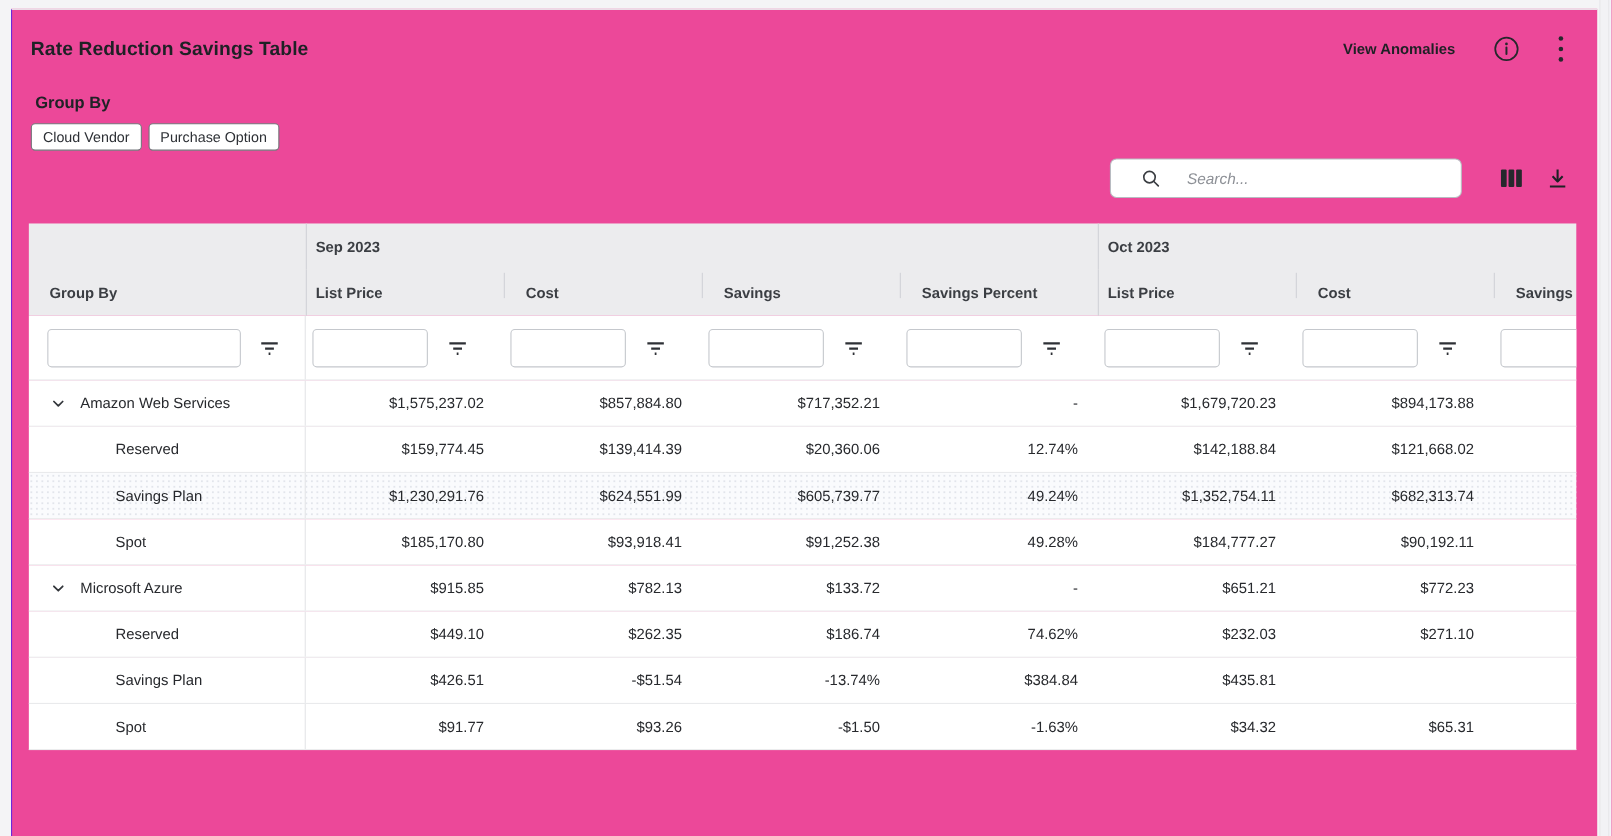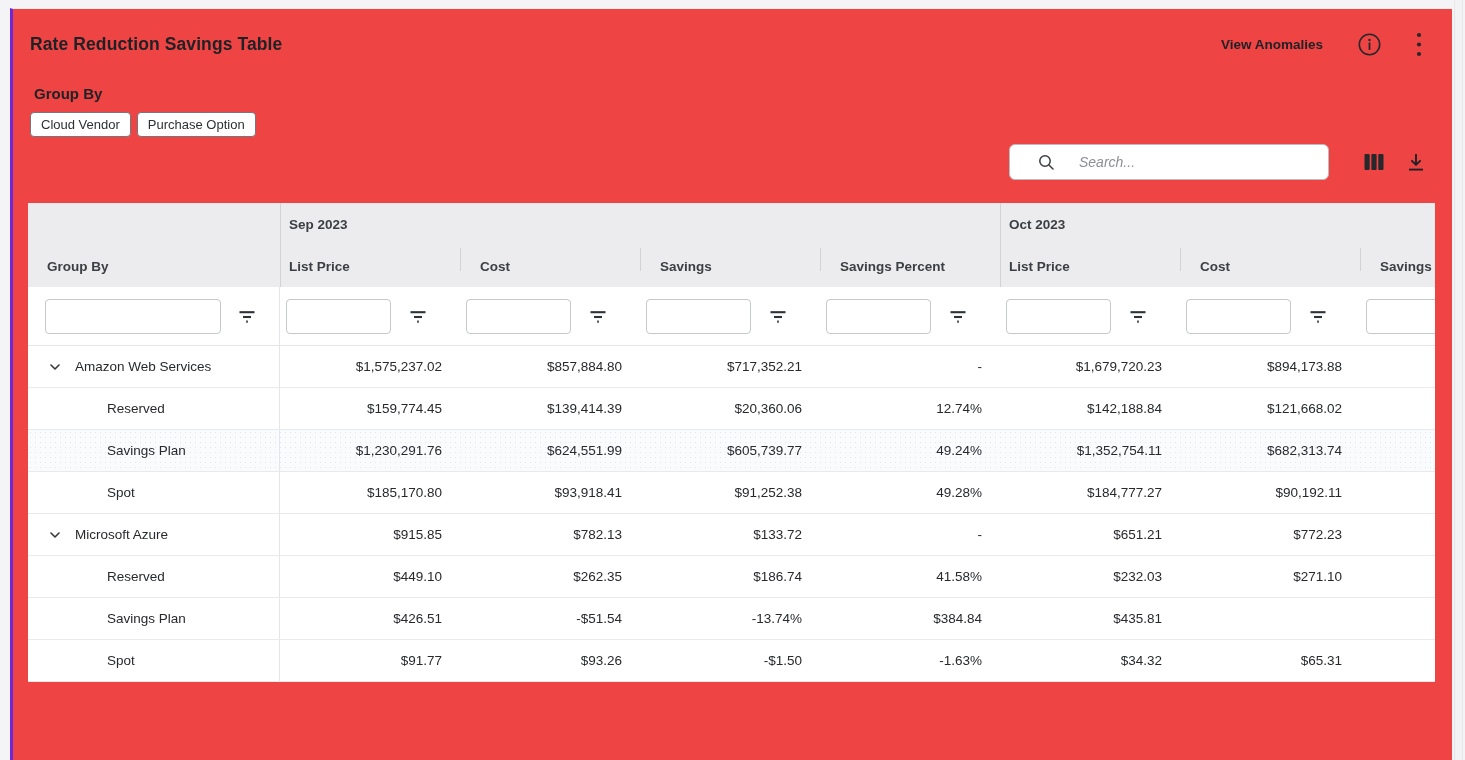"Rate Reduction Savings Table" .card { background: #ef4444 -> #ec4899; border-left: 3px solid #6d28d9 -> 1px solid #6d28d9 }
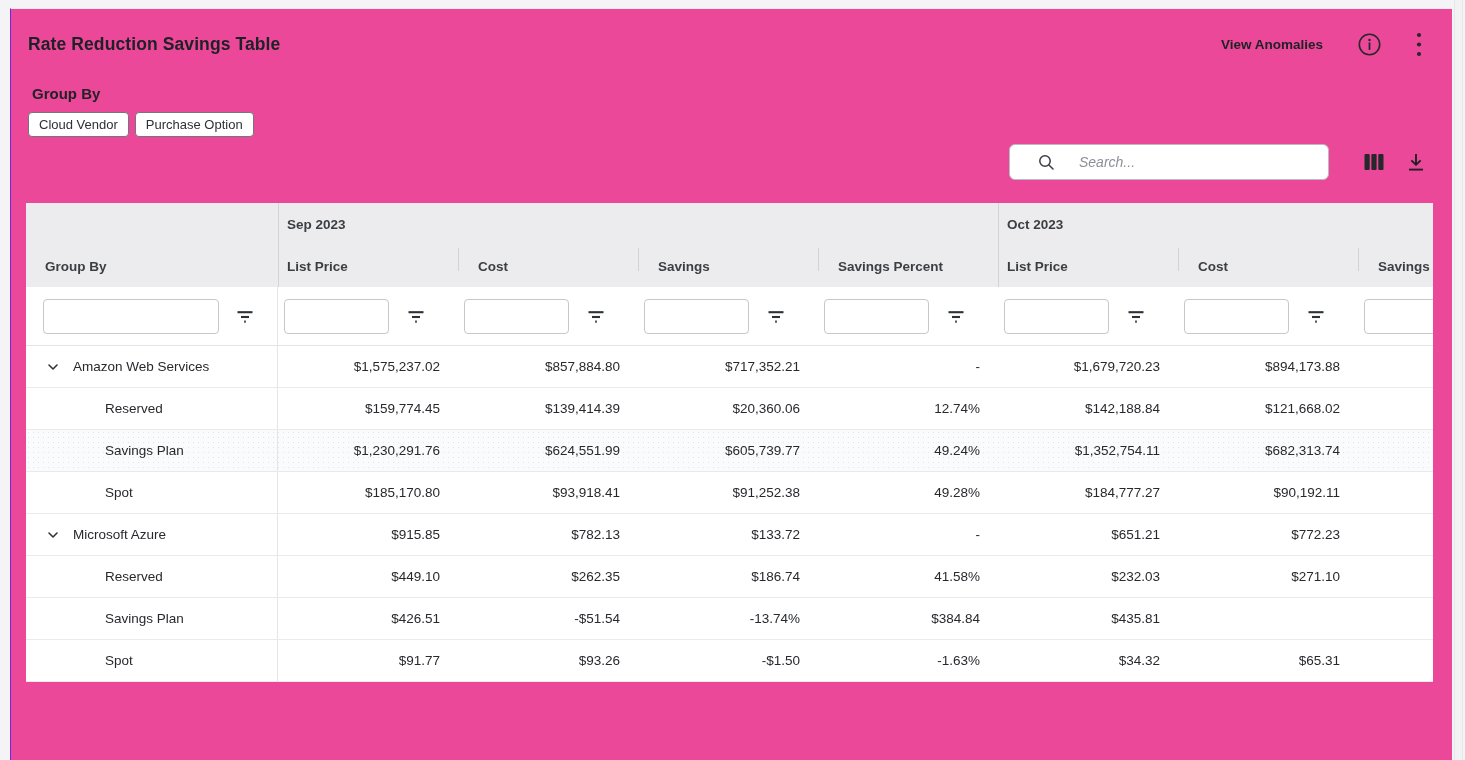"41.58%" div.c-num { text: 41.58% -> 74.62% }
